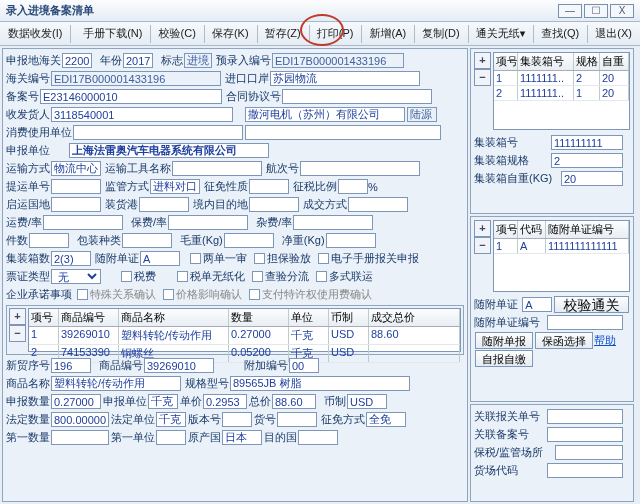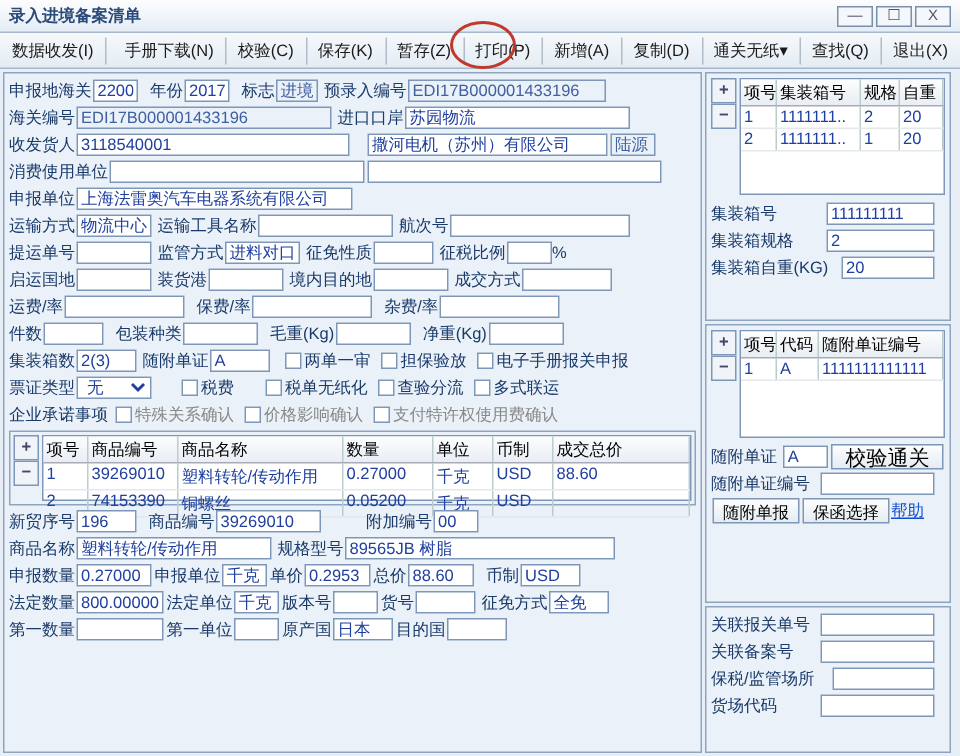"备案号" div.row { html: none -> <div> <span>备案号</span> <input> <span>合同协议号</span> <input> </div> }
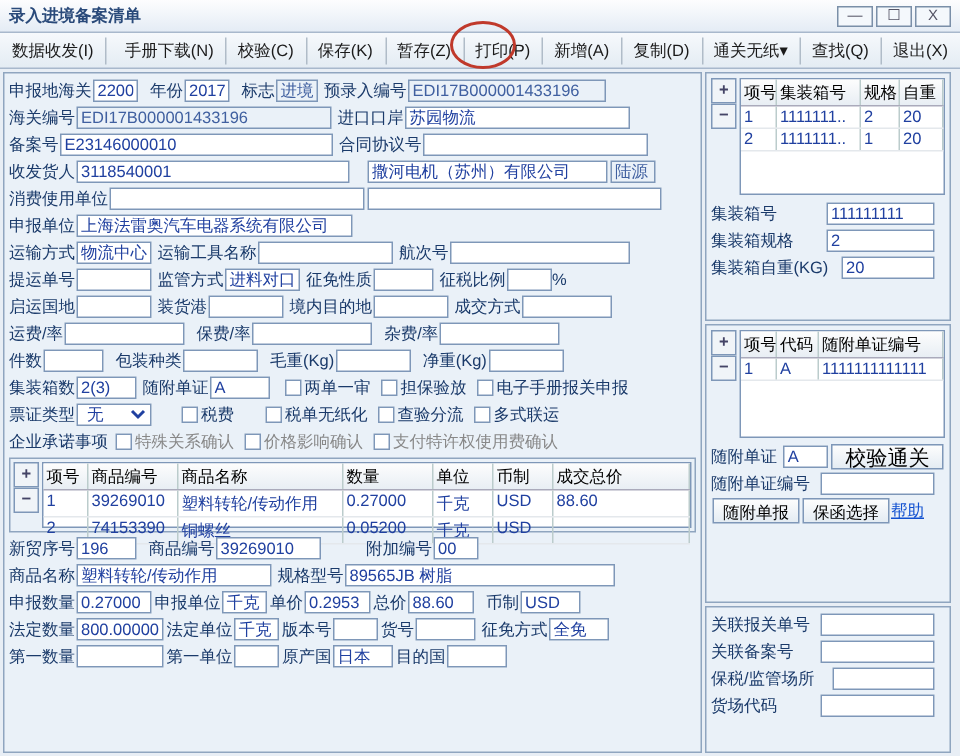"上海法雷奥汽车电器系统有限公司" input { font-weight: none -> bold; margin-left: 0 -> 18px; width: 184px -> 200px }
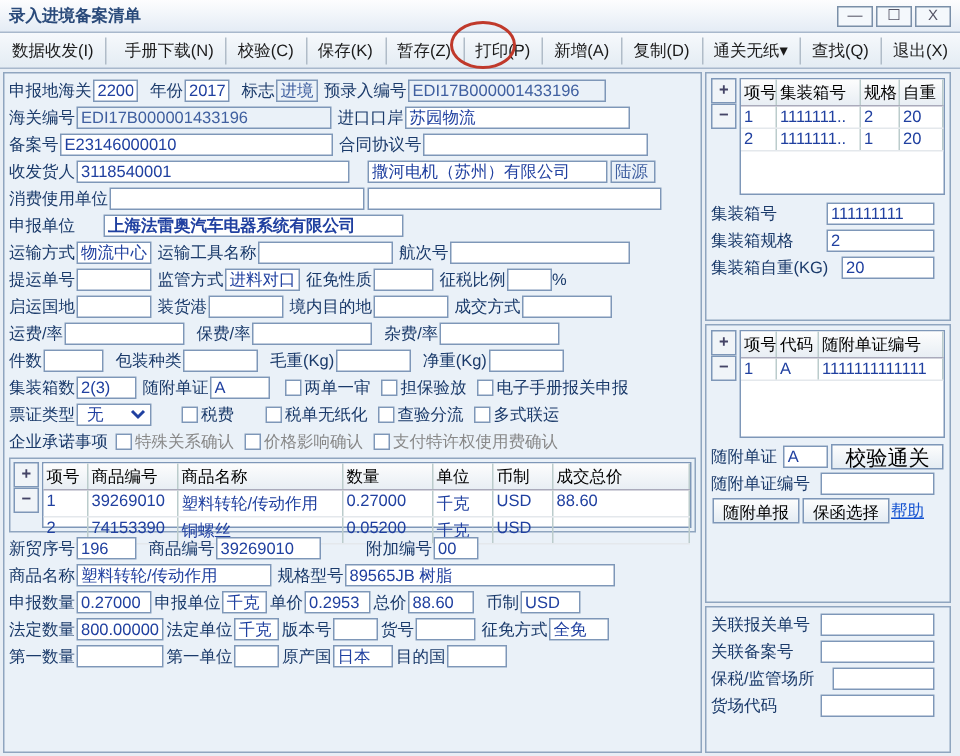"自报自缴" div.row { html: none -> <div> <button>自报自缴</button> </div> }
